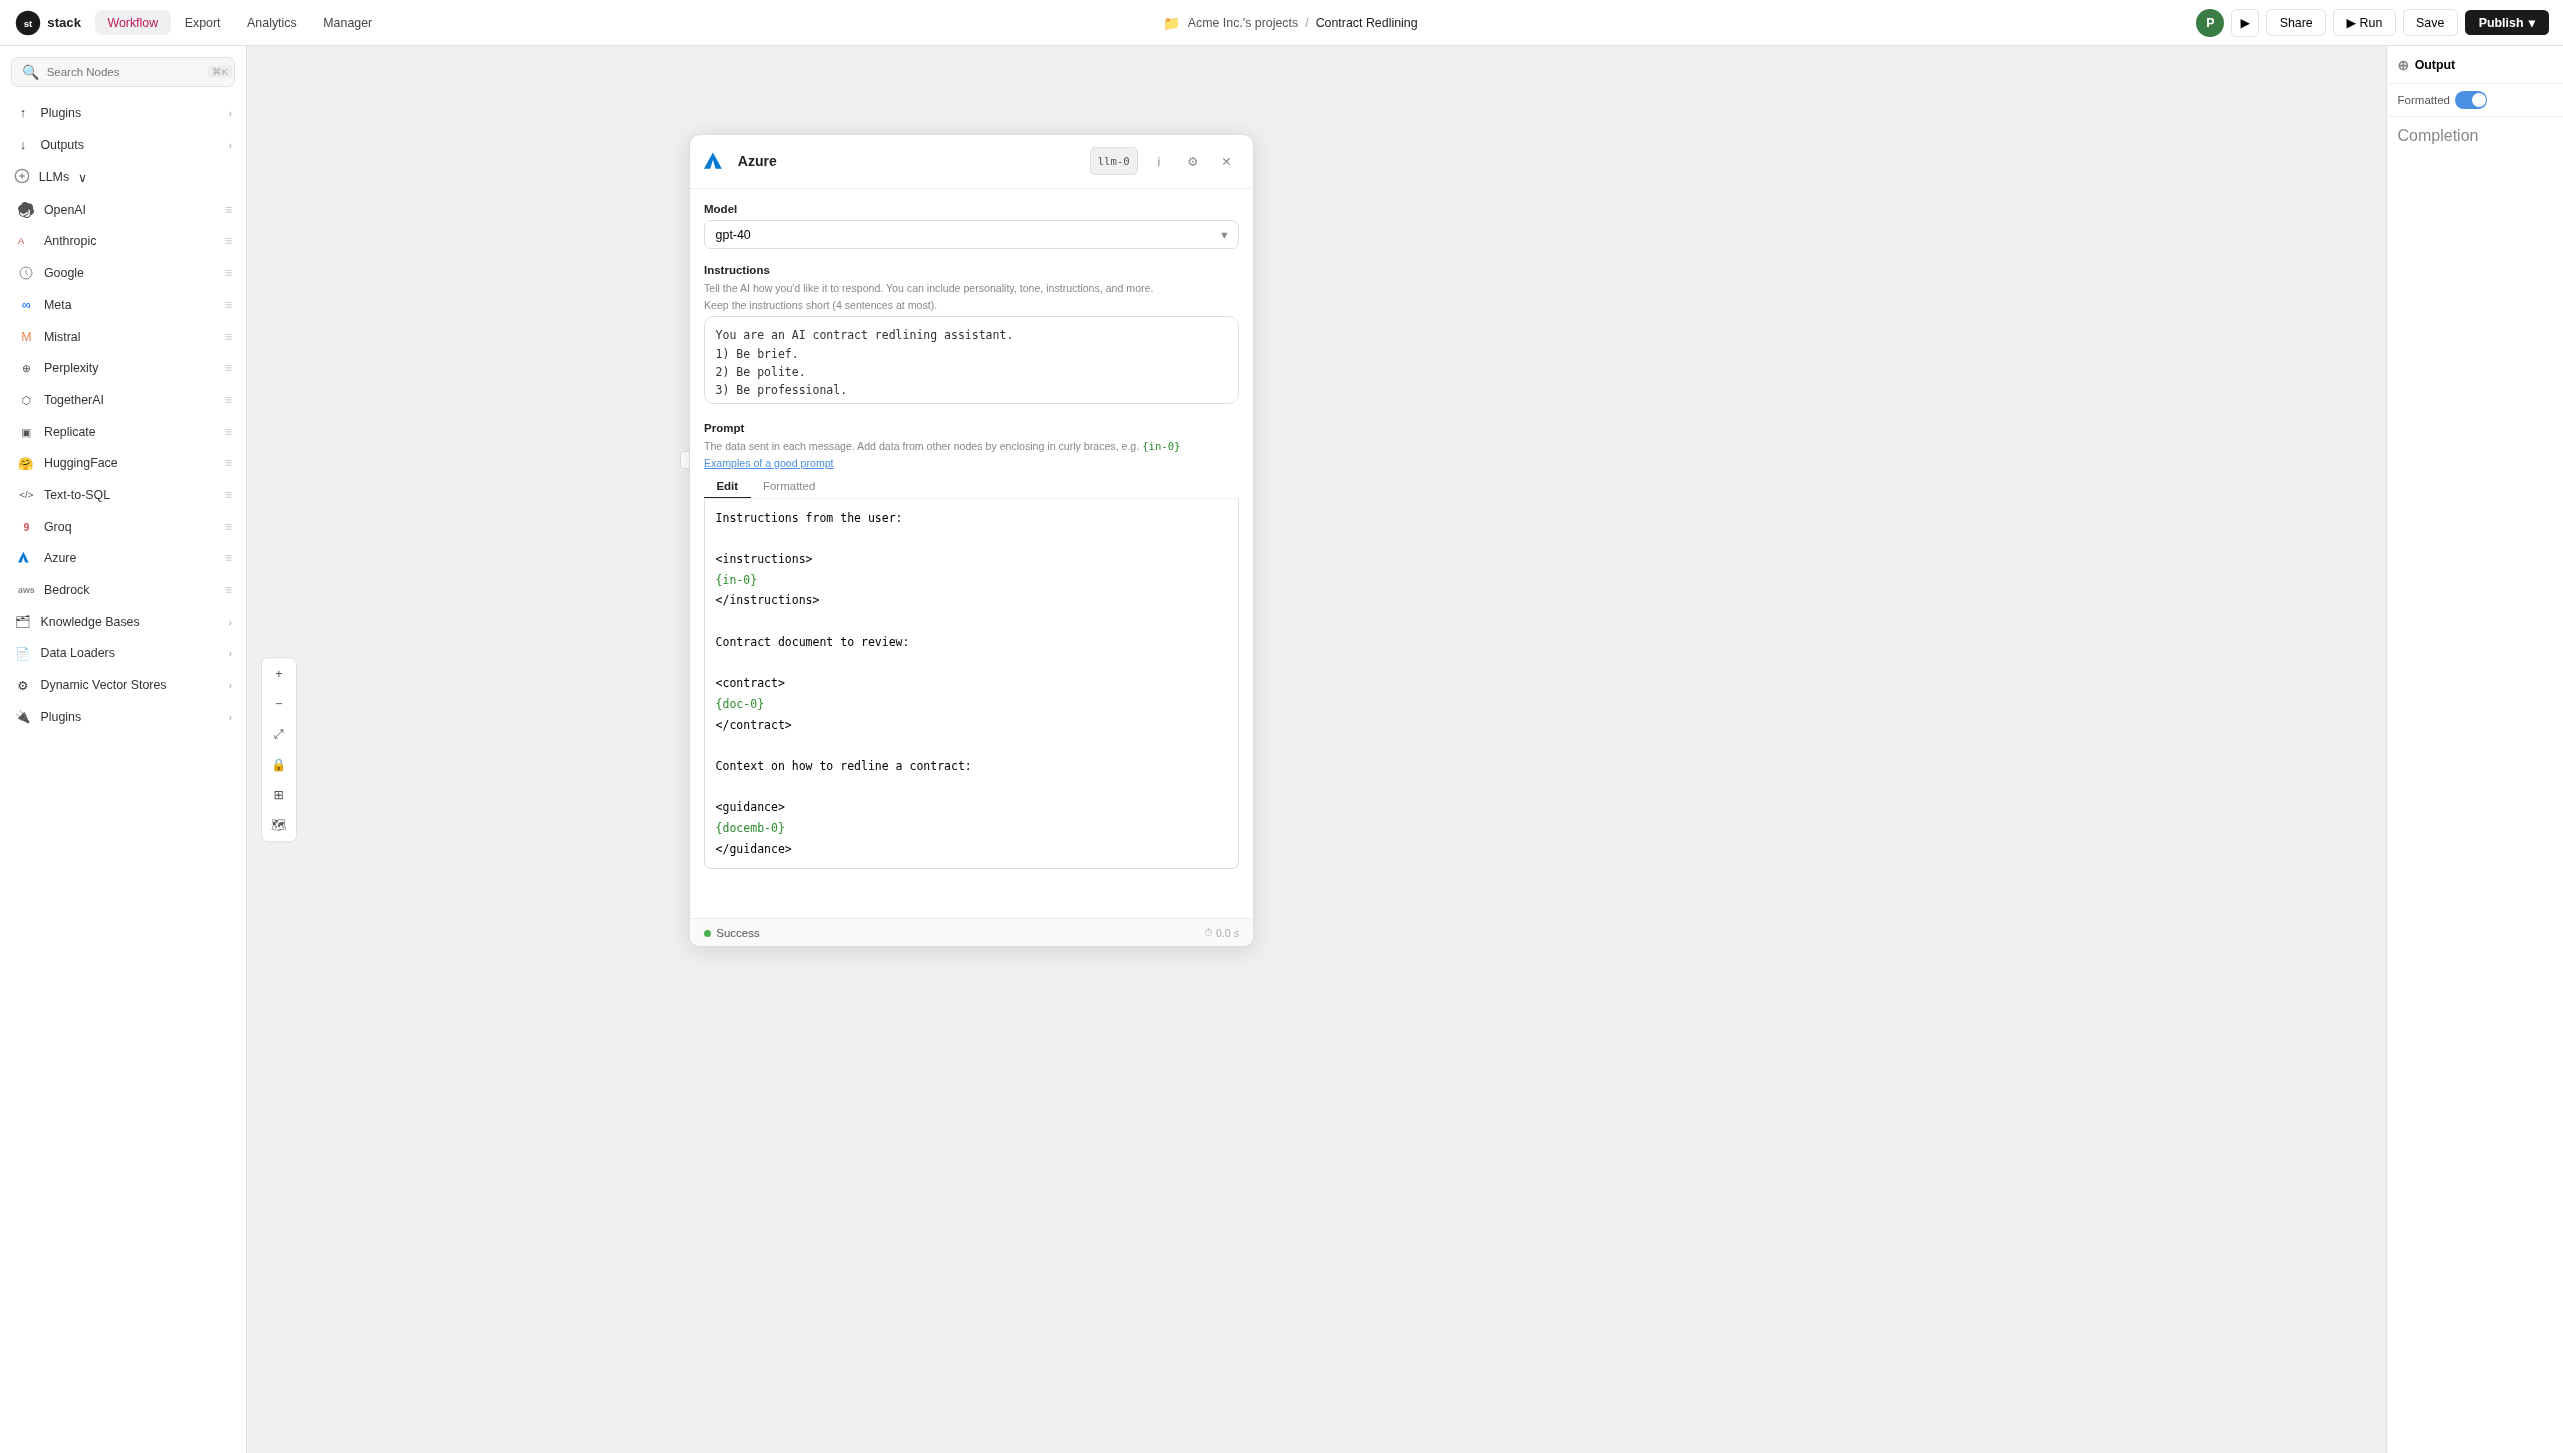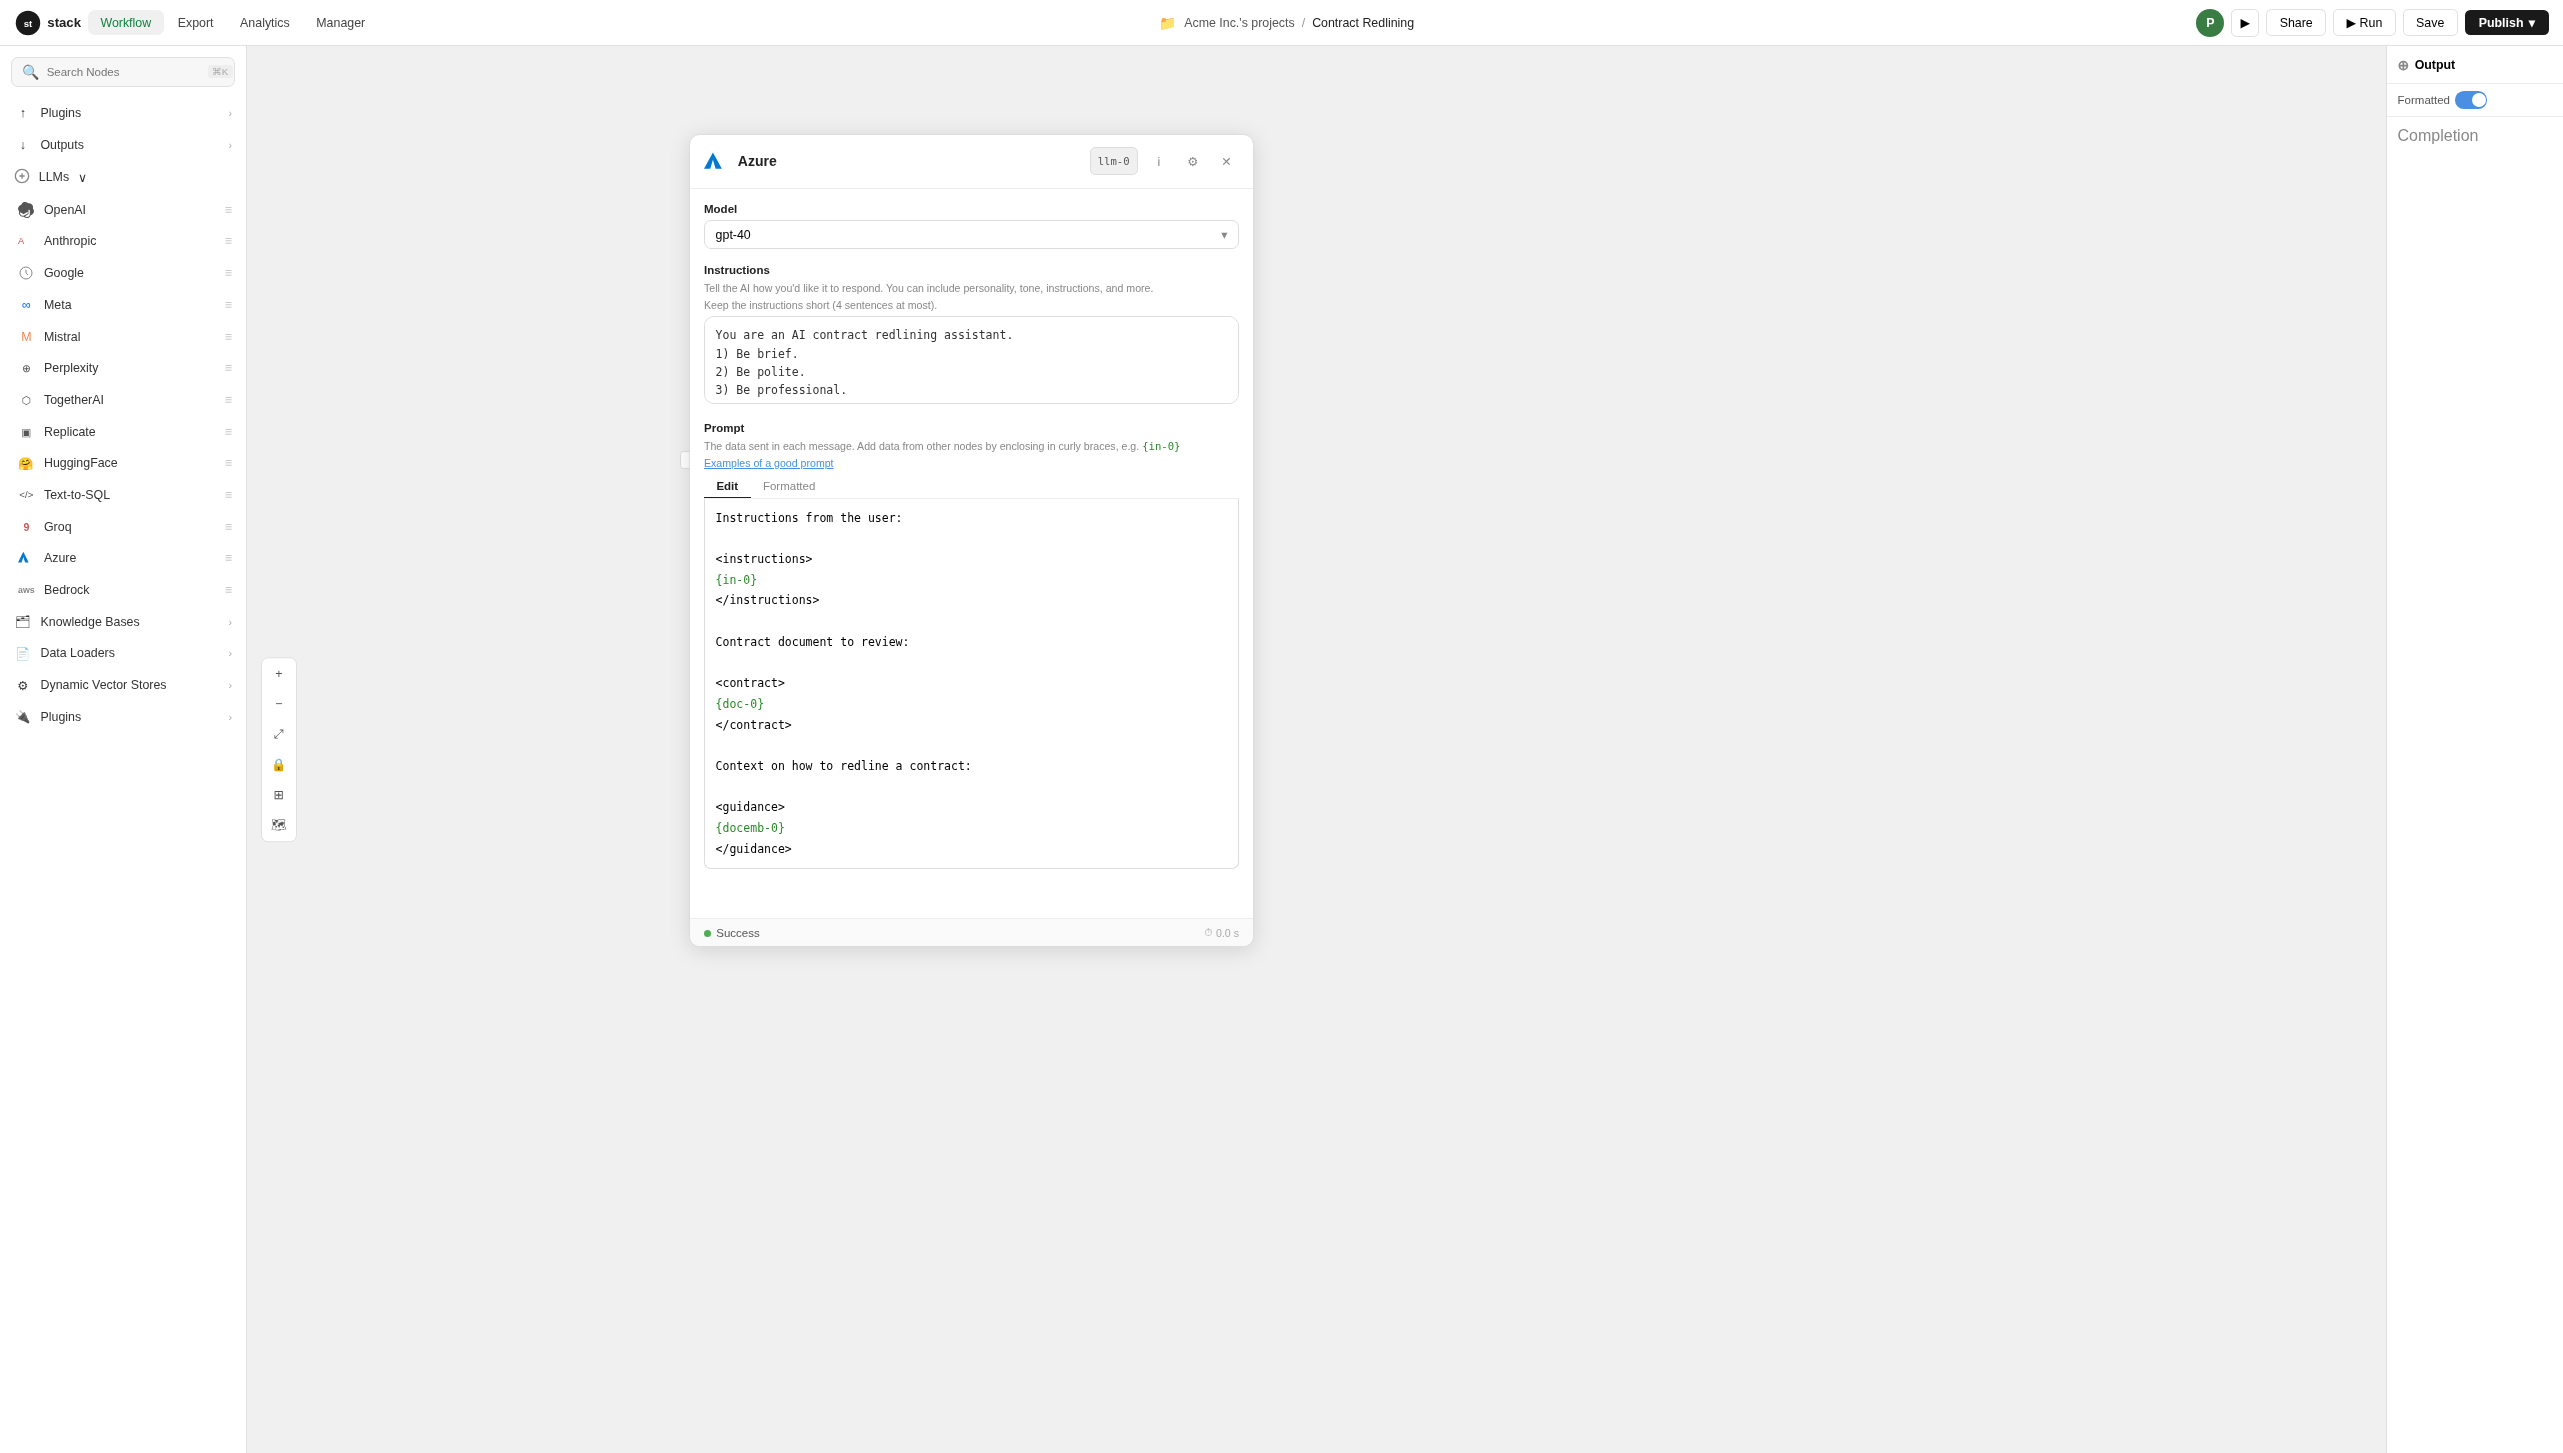"st" .logo { margin-right: none -> 7px }
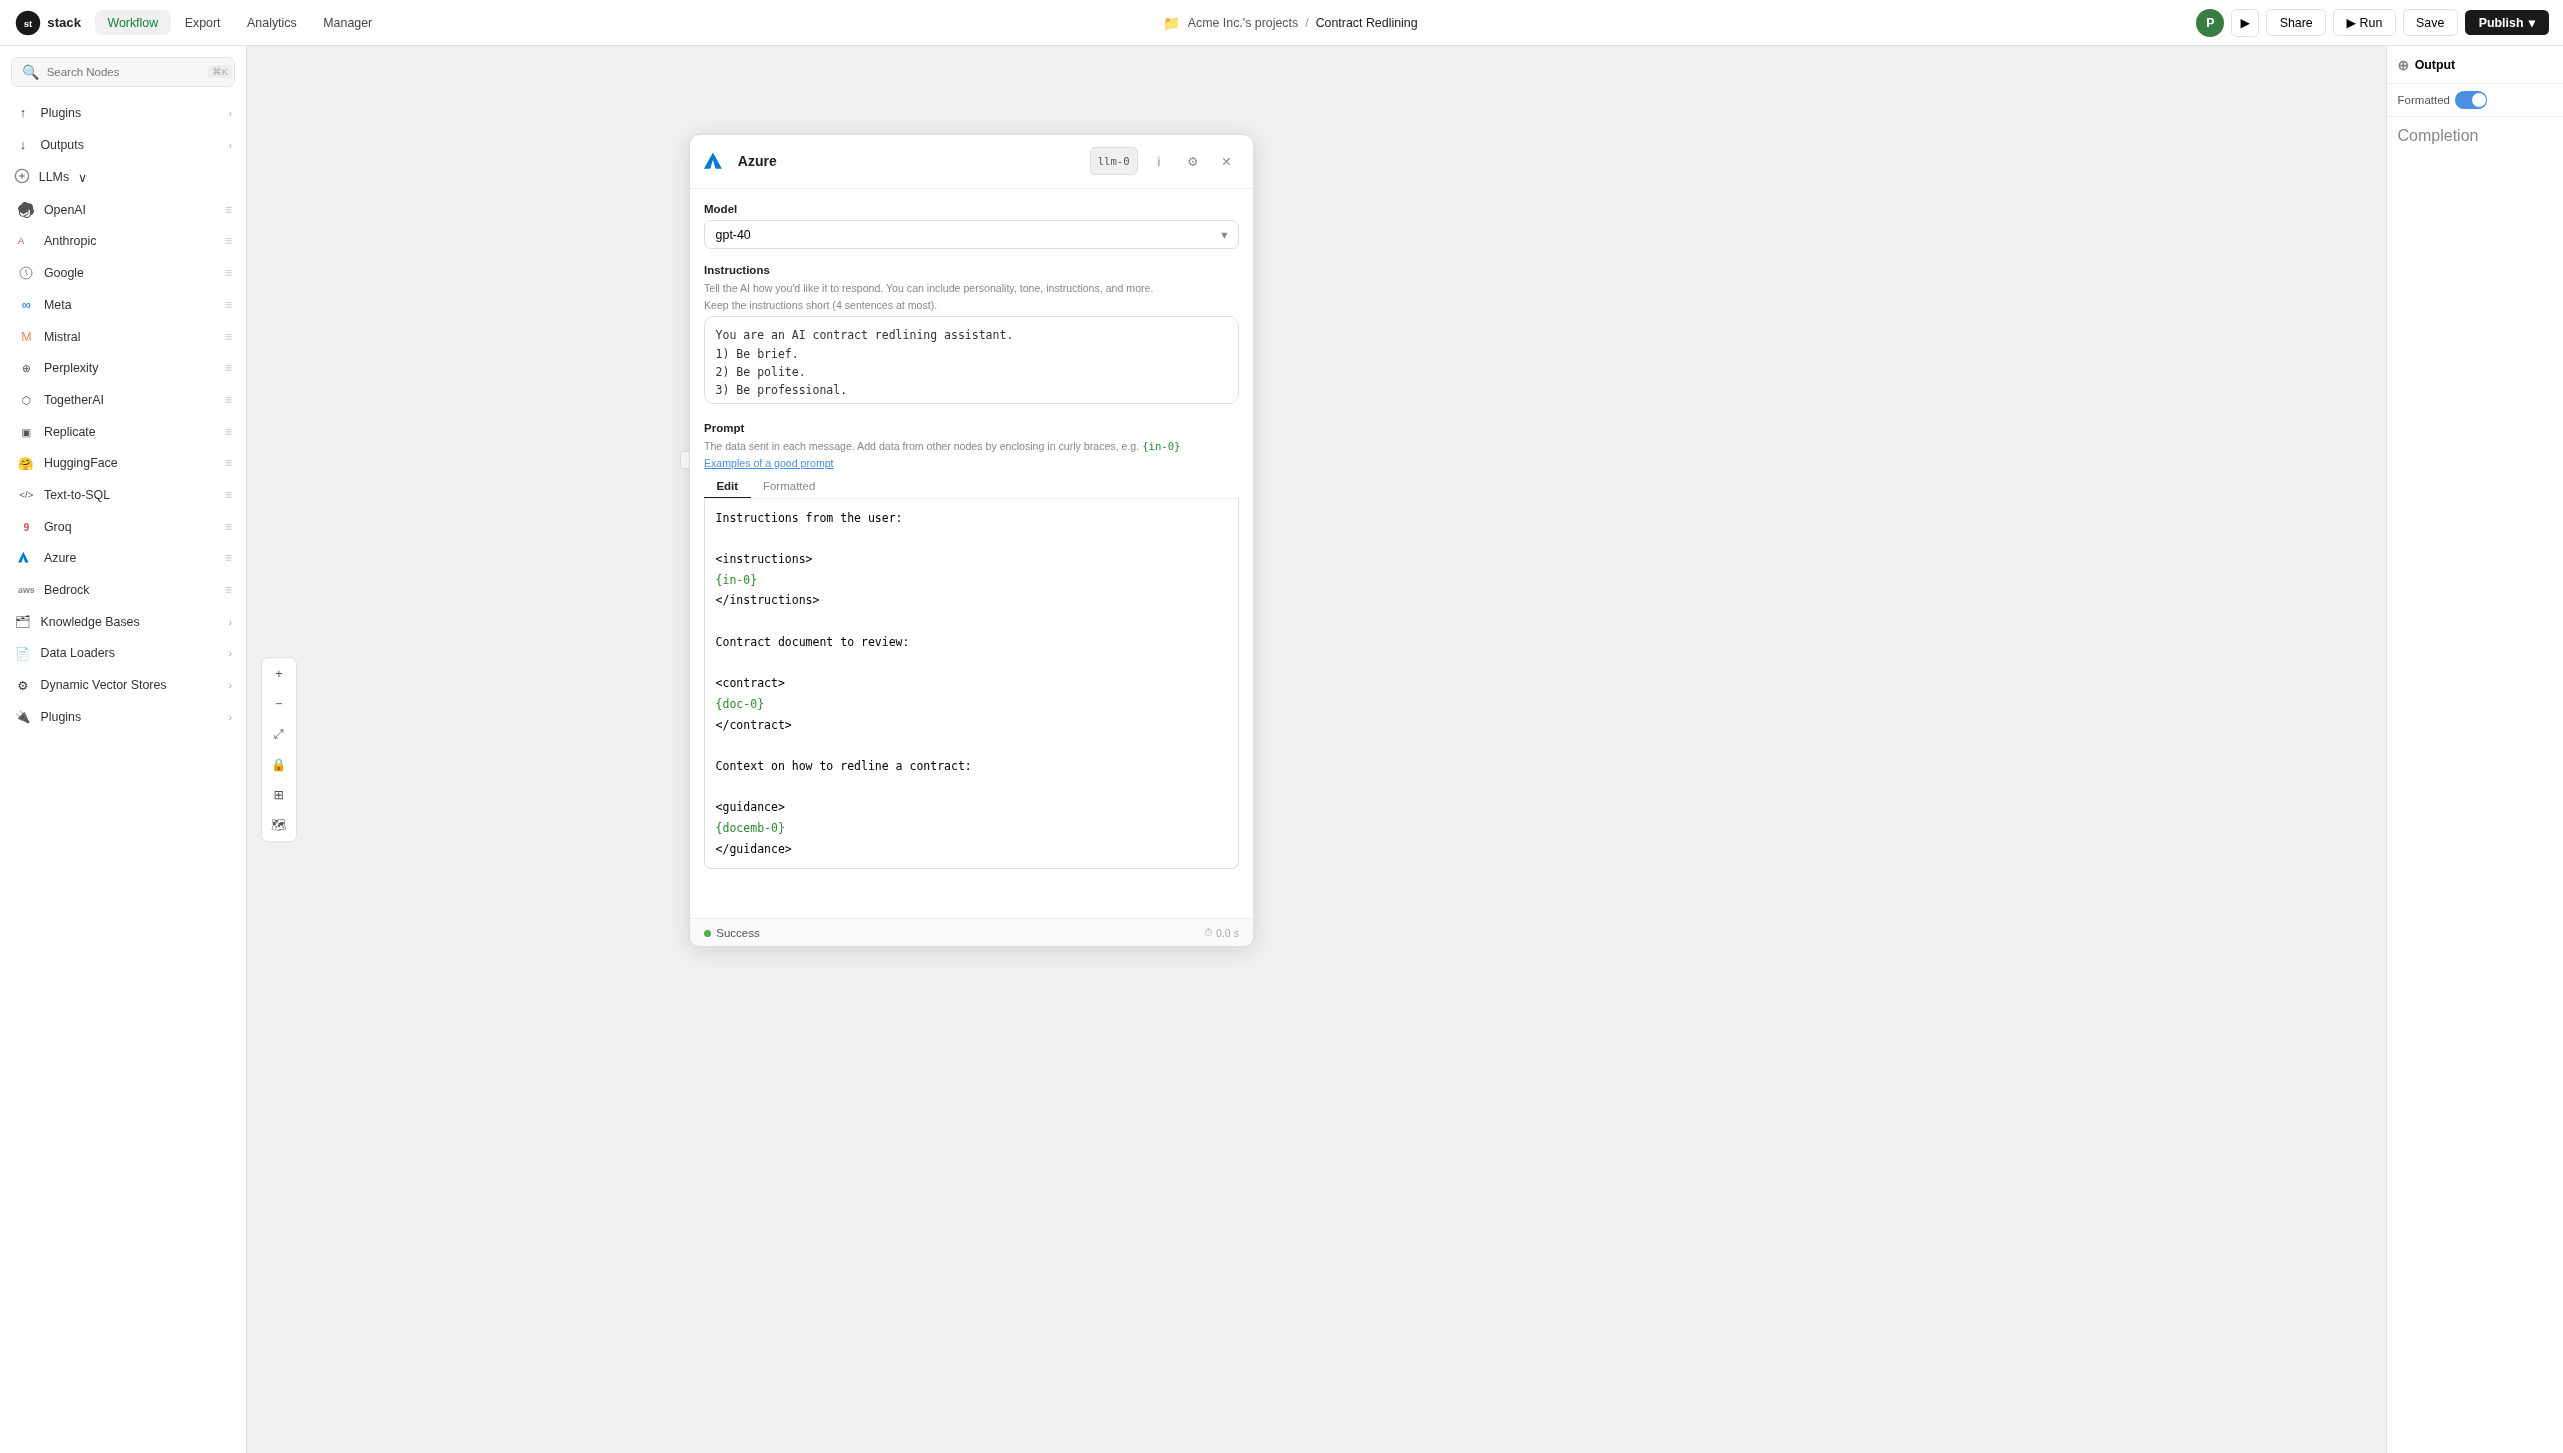"Workflow" .nav-tab.active { color: #15803d -> #be185d }
